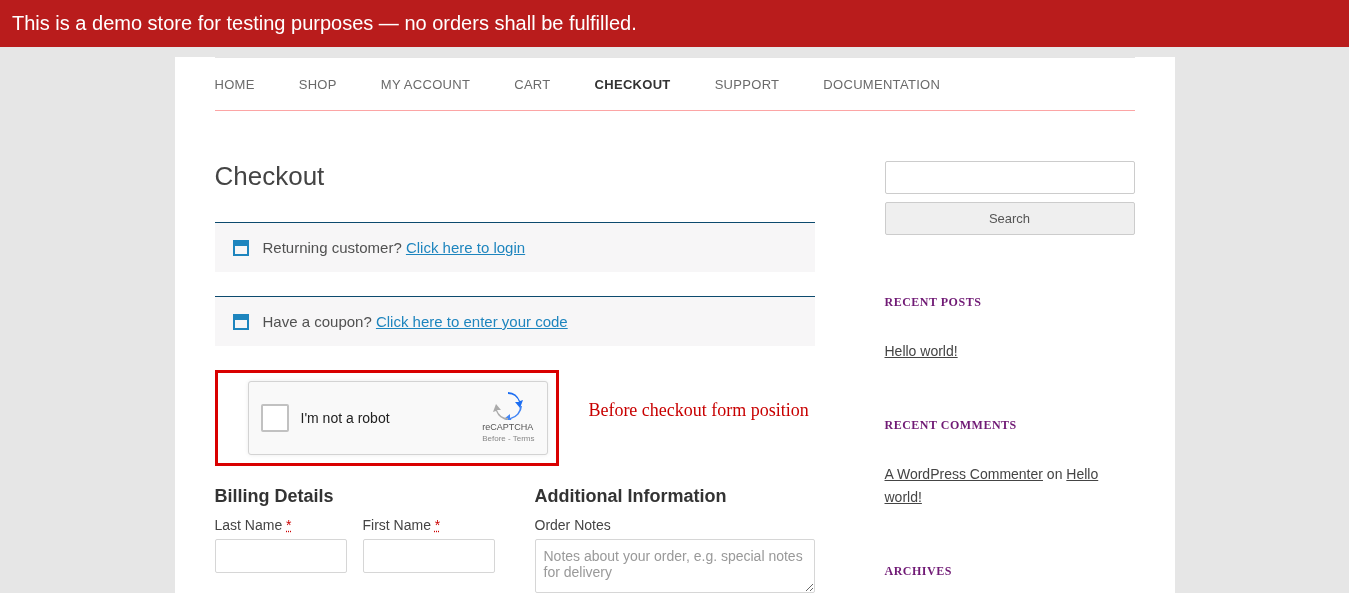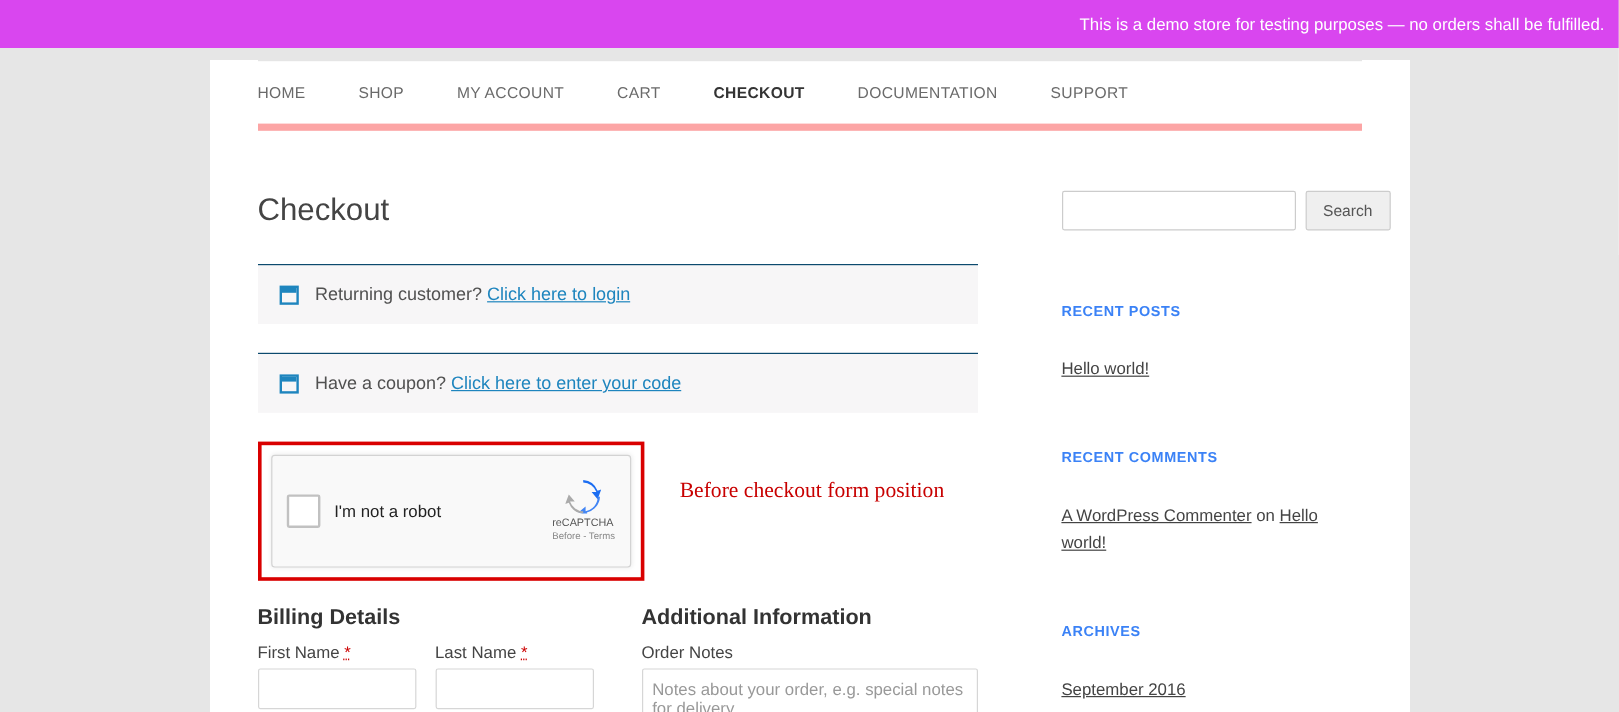"This is a demo store" .demo-banner { background: #d946ef -> #b91c1c; font-size: 14px -> 20px; text-align: right -> left }
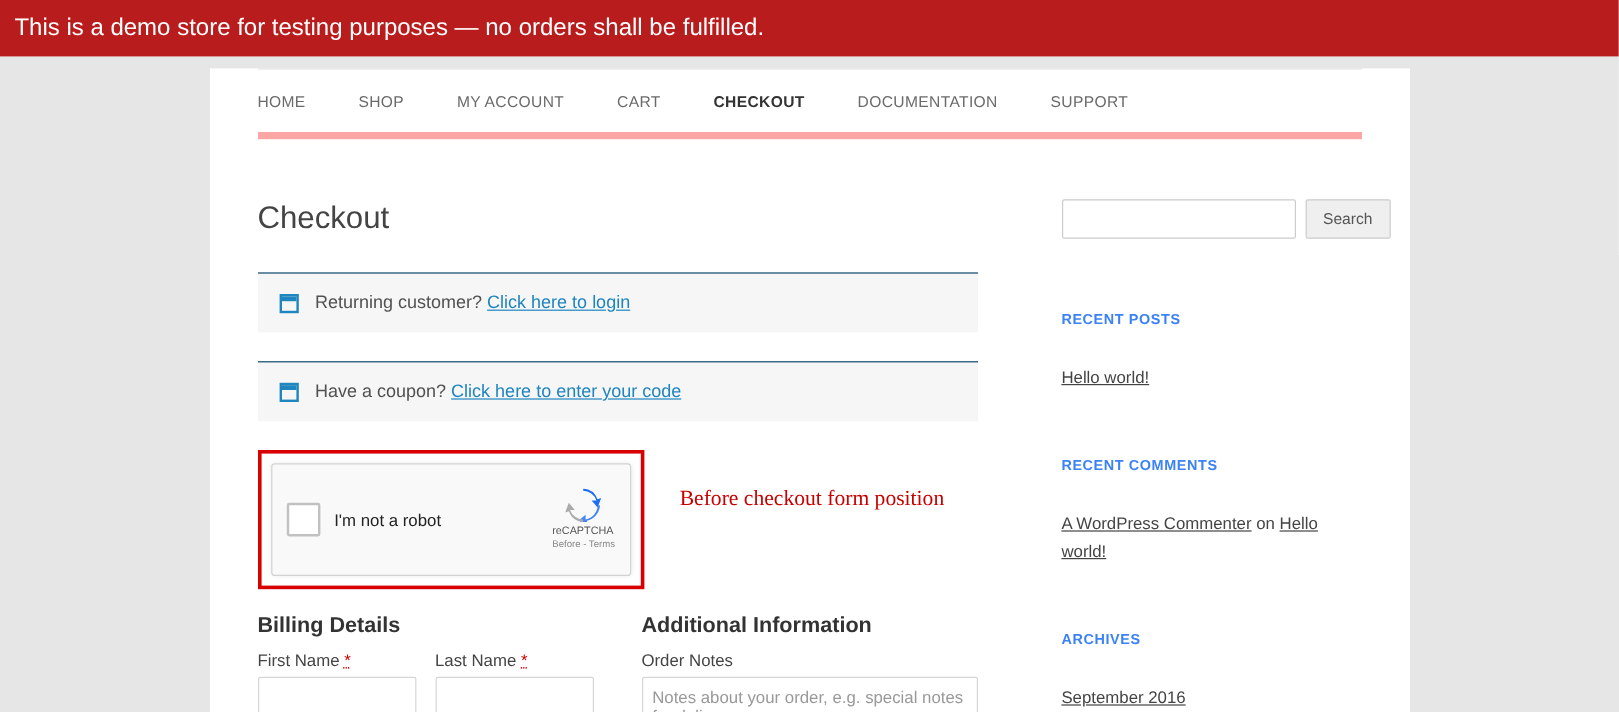"HOME" nav.main-nav { border-bottom: 6px solid #fca5a5 -> 1px solid #fca5a5 }
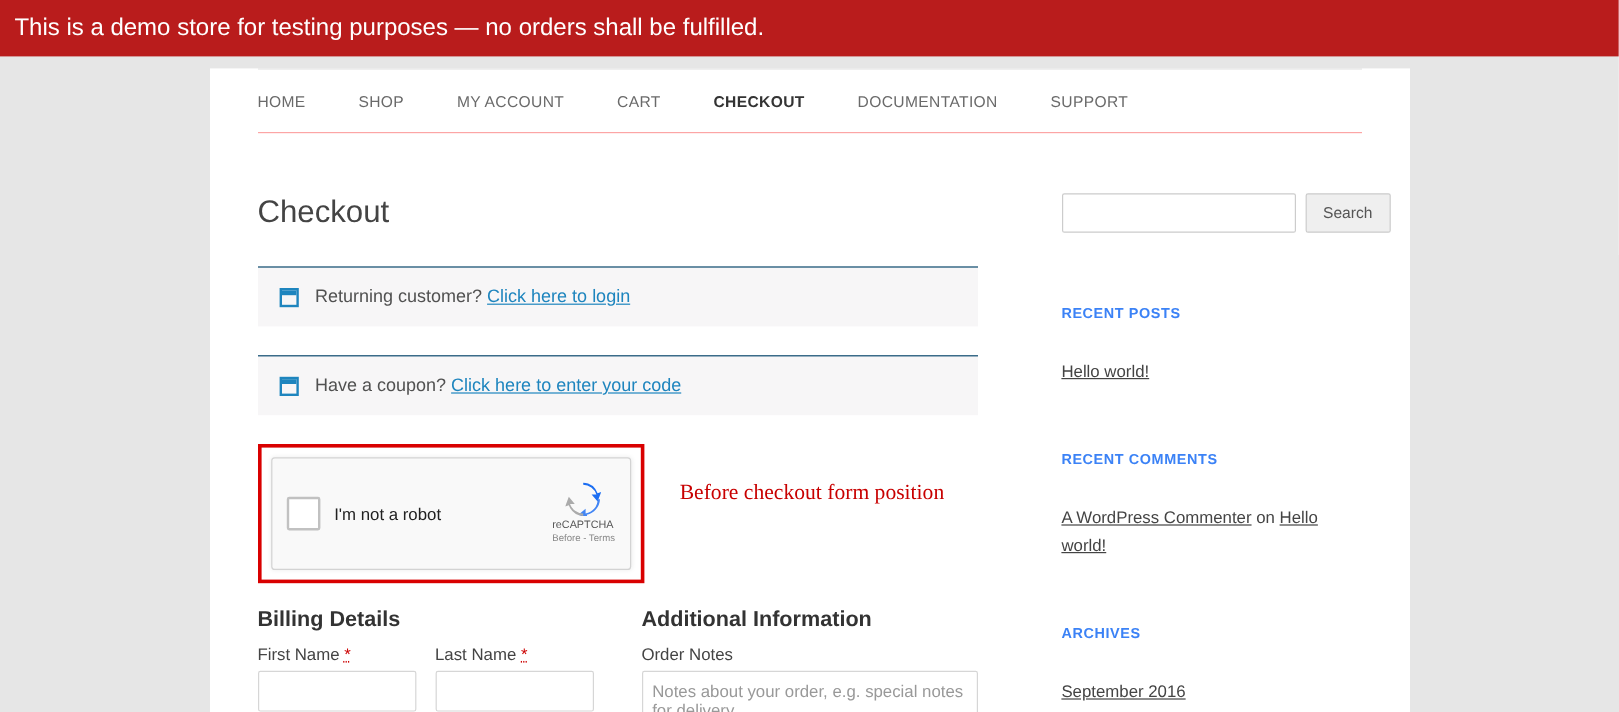"DOCUMENTATION" li { order: before "SUPPORT" -> after "SUPPORT" }
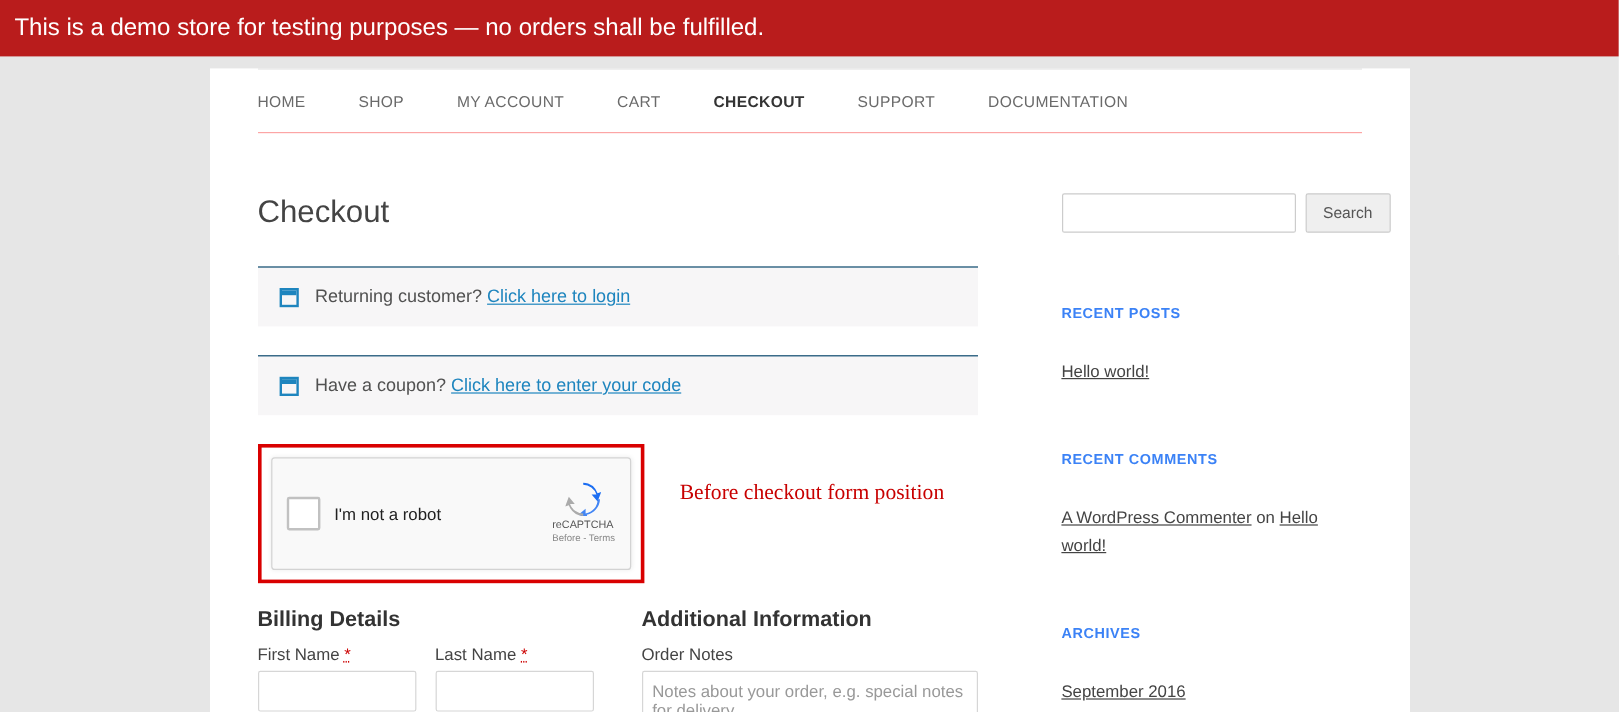"Search" .search-row { flex-direction: none -> column }
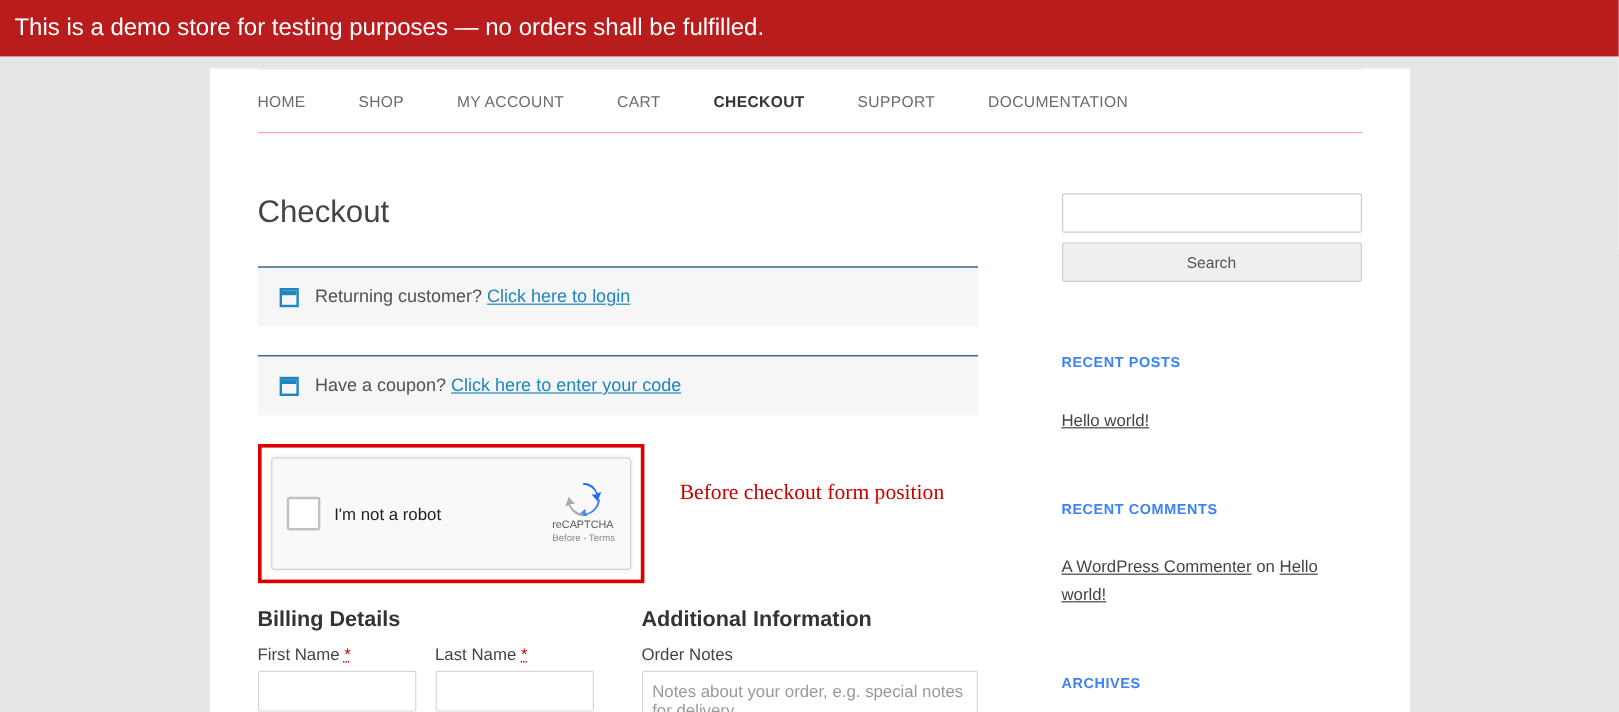"RECENT POSTS" .widget h4 { color: #3b82f6 -> #701a75; font-family: none -> Liberation Serif, serif }
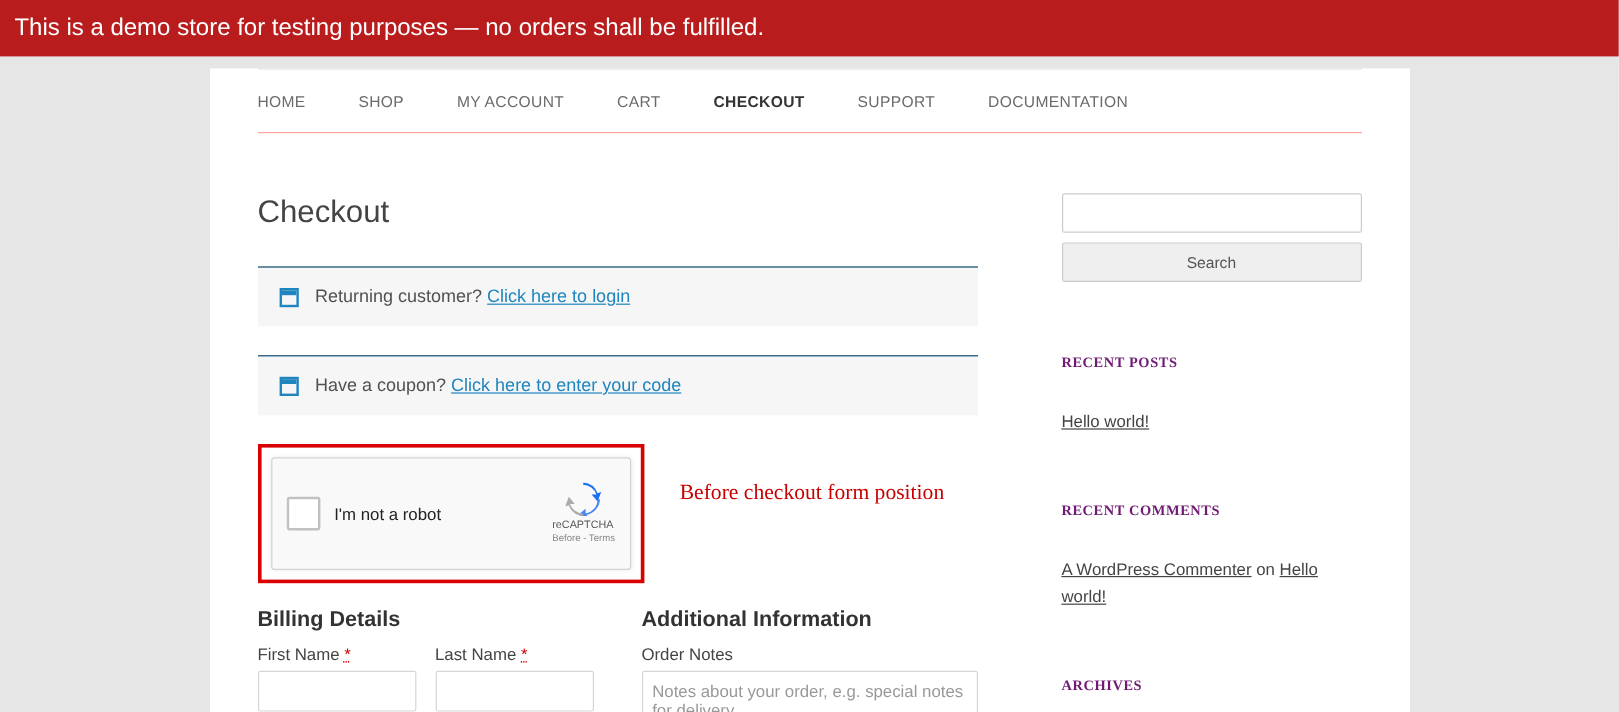"I'm not a robot" .recaptcha { height: 94px -> 74px; margin-left: none -> 22px }
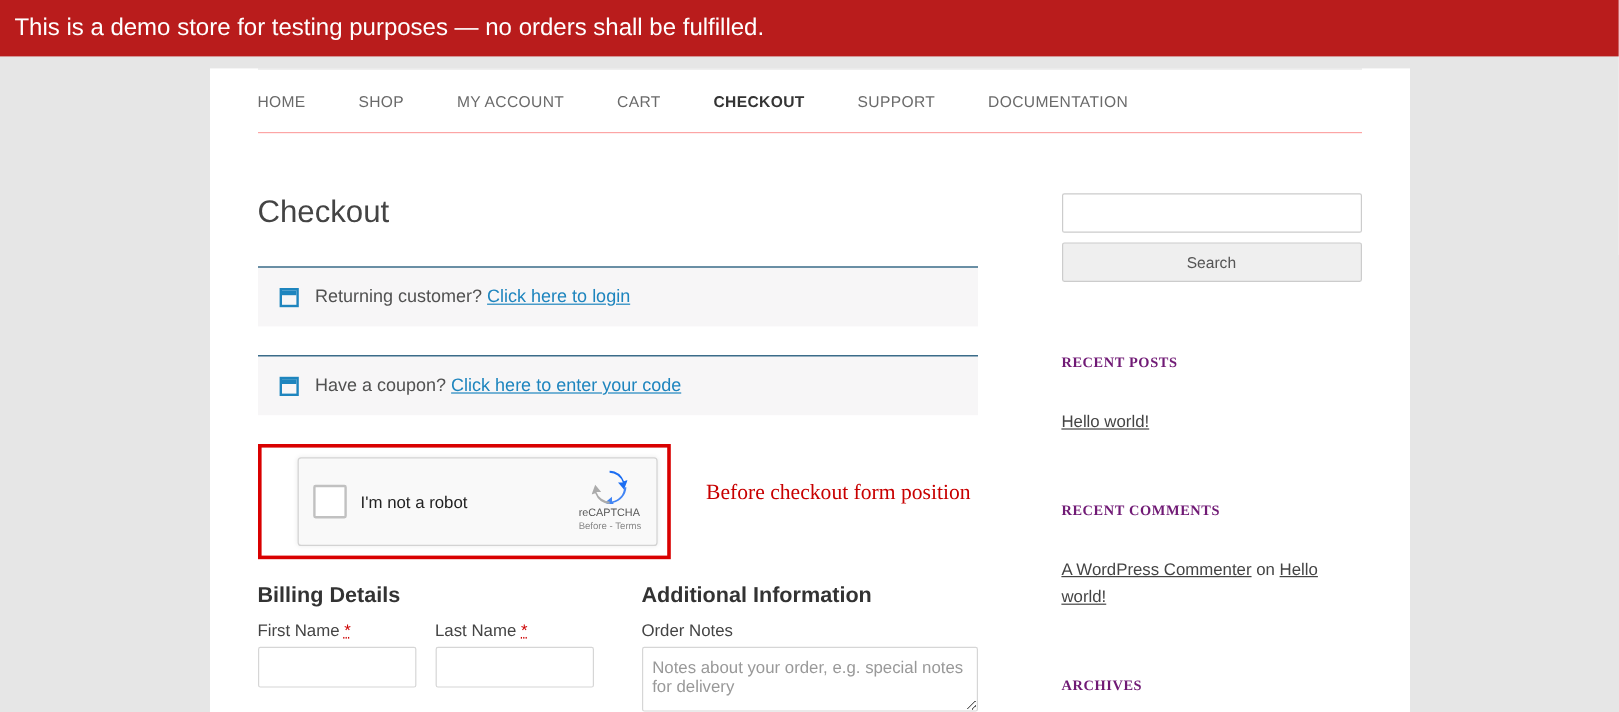"First Name *" div.field { order: before "Last Name *" -> after "Last Name *" }
